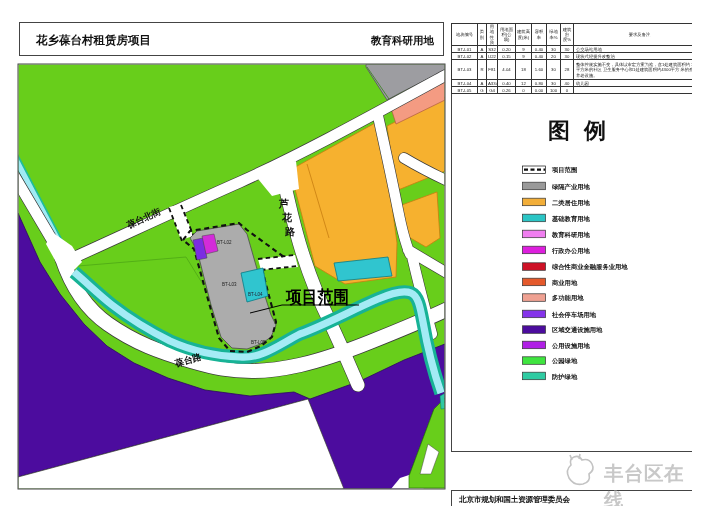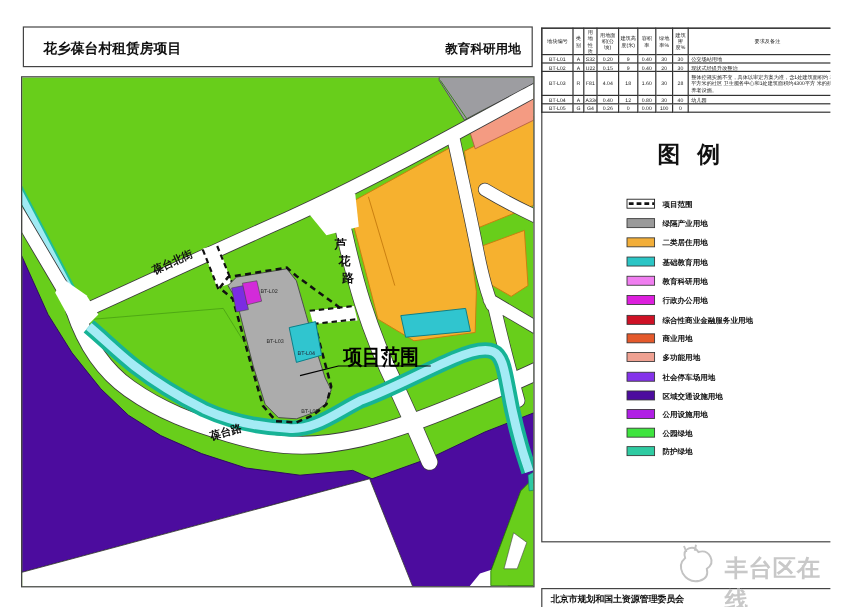"图例" div.abs { font-size: 19px -> 22px }
